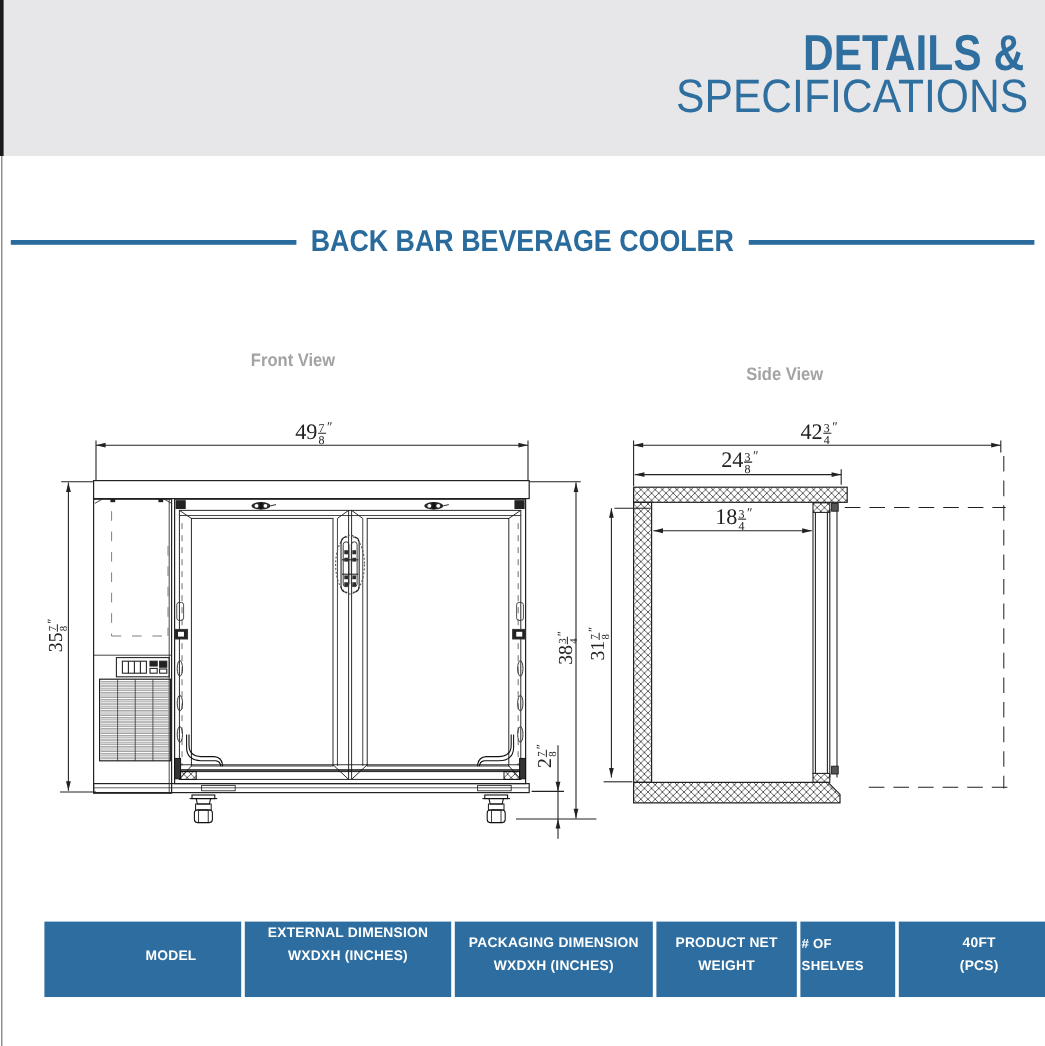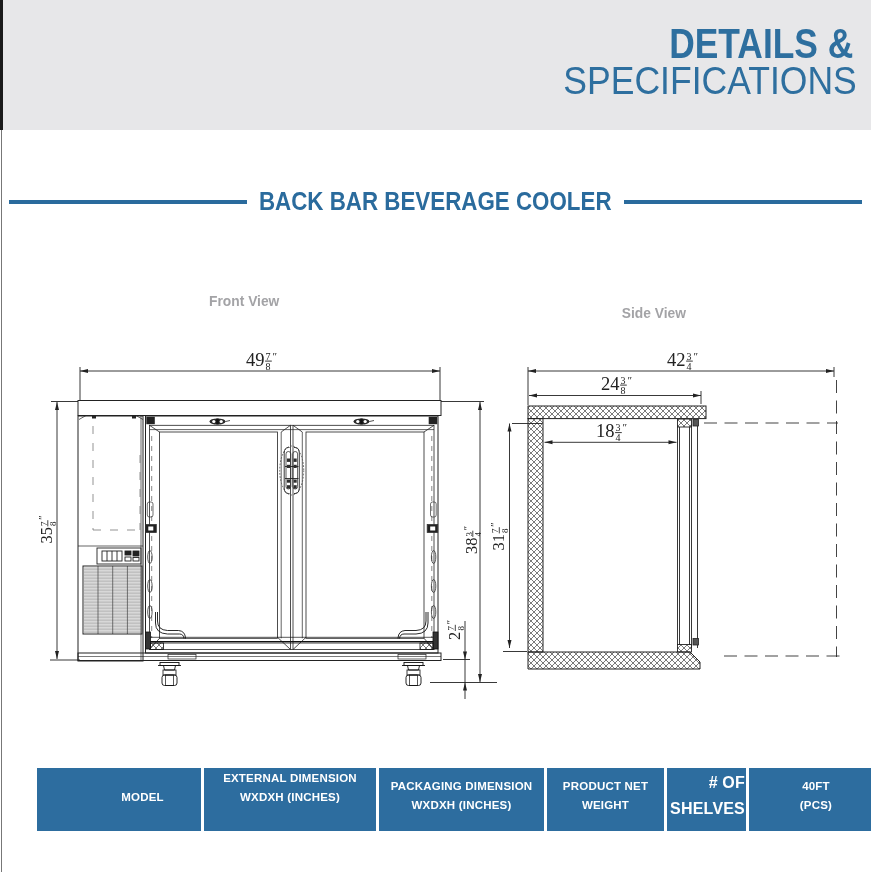"# OF" td { font-size: 16px -> 11px; text-align: right -> left }
